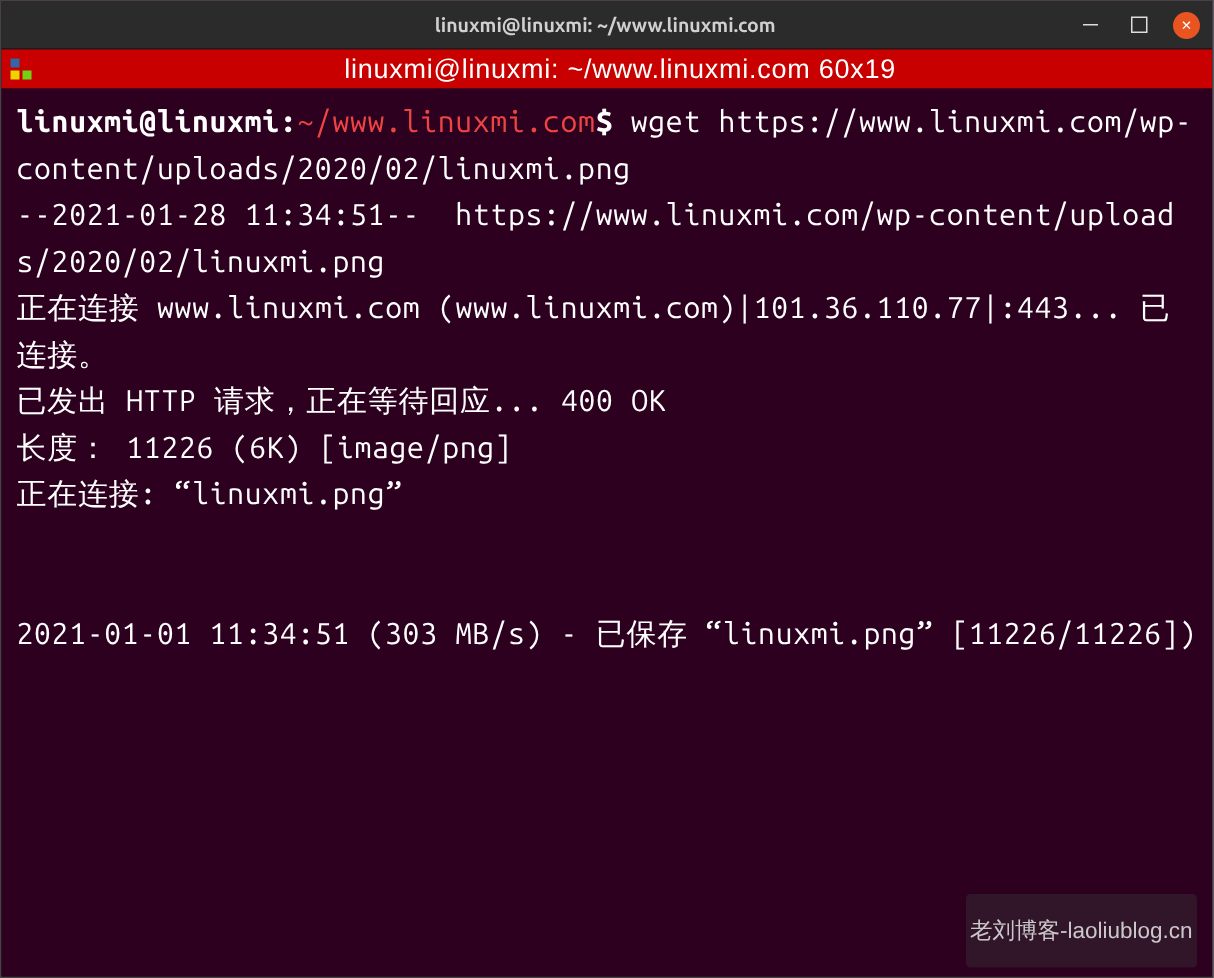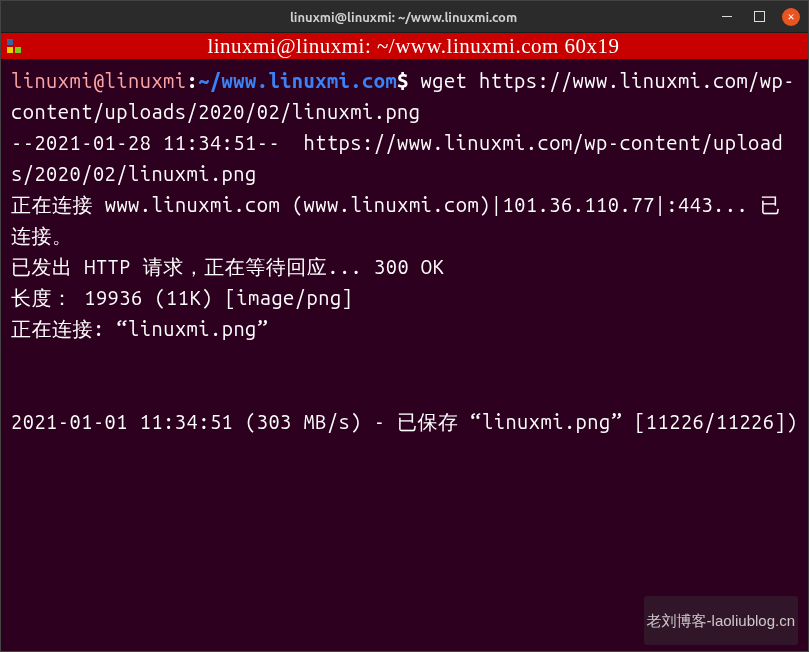"linuxmi@linuxmi: ~/www.linuxmi.com 60x19" .red-header-title { font-family: Liberation Serif, serif -> Liberation Sans, sans-serif; font-size: 21px -> 18px }
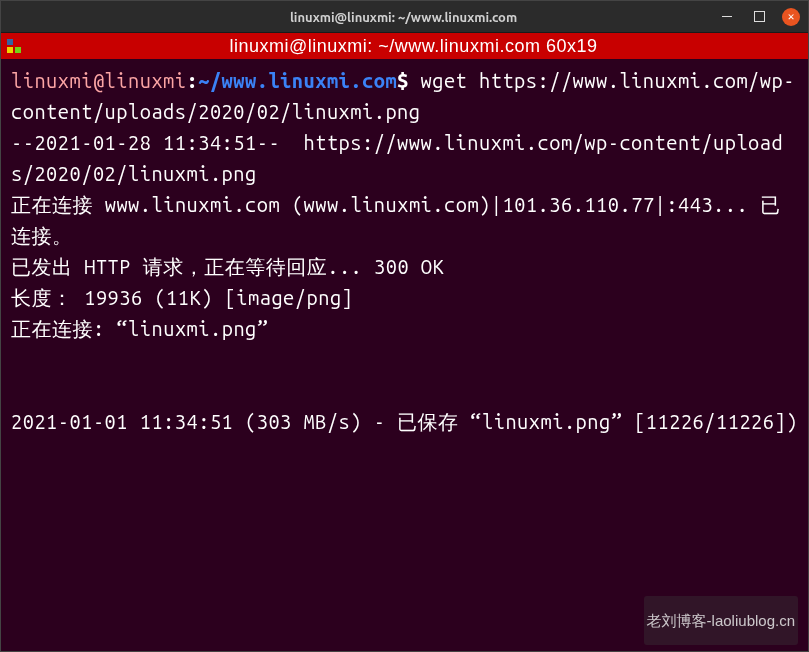"linuxmi@linuxmi" .prompt-user { color: #fca5a5 -> #ffffff; font-weight: normal -> bold }
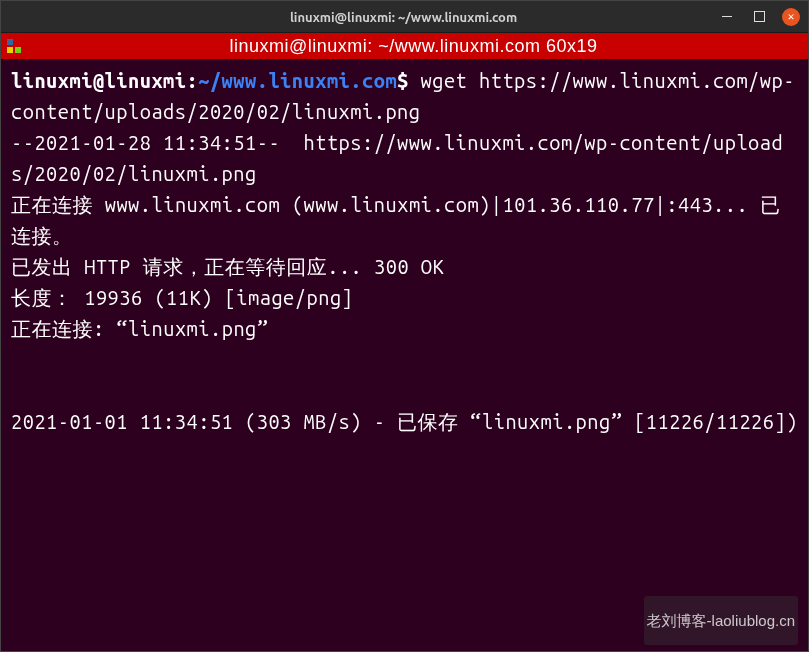"~/www.linuxmi.com" .prompt-path { color: #3b82f6 -> #ef4444; font-weight: bold -> normal }
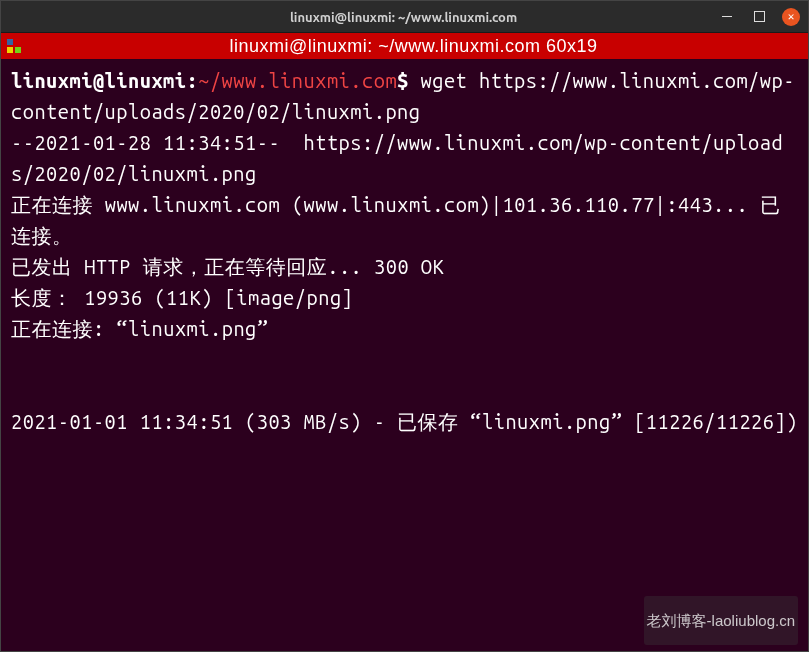"已发出 HTTP 请求，正在等待回应... 300 OK" div.term-line { text: 300 -> 400 }
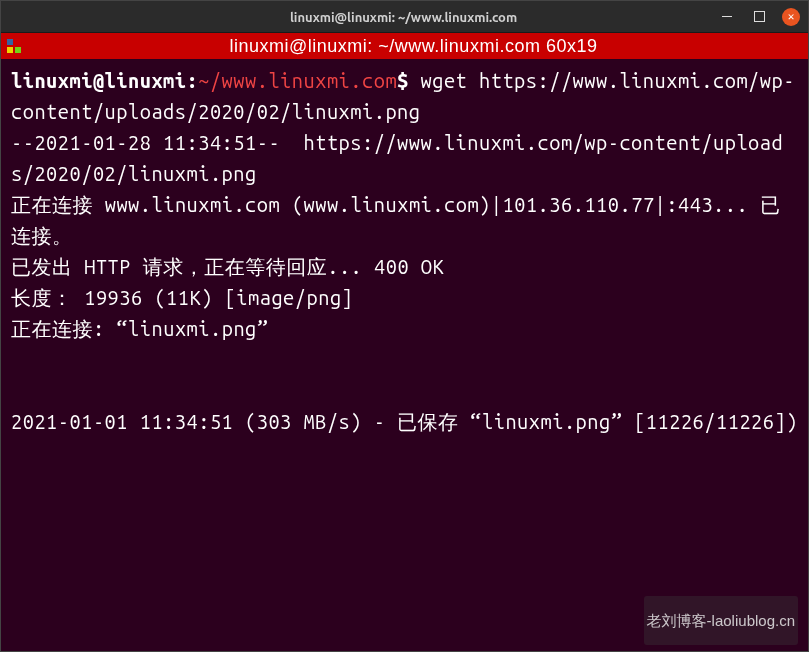"长度： 19936 (11K) [image/png]" div.term-line { text: 19936 (11K -> 11226 (6K }
